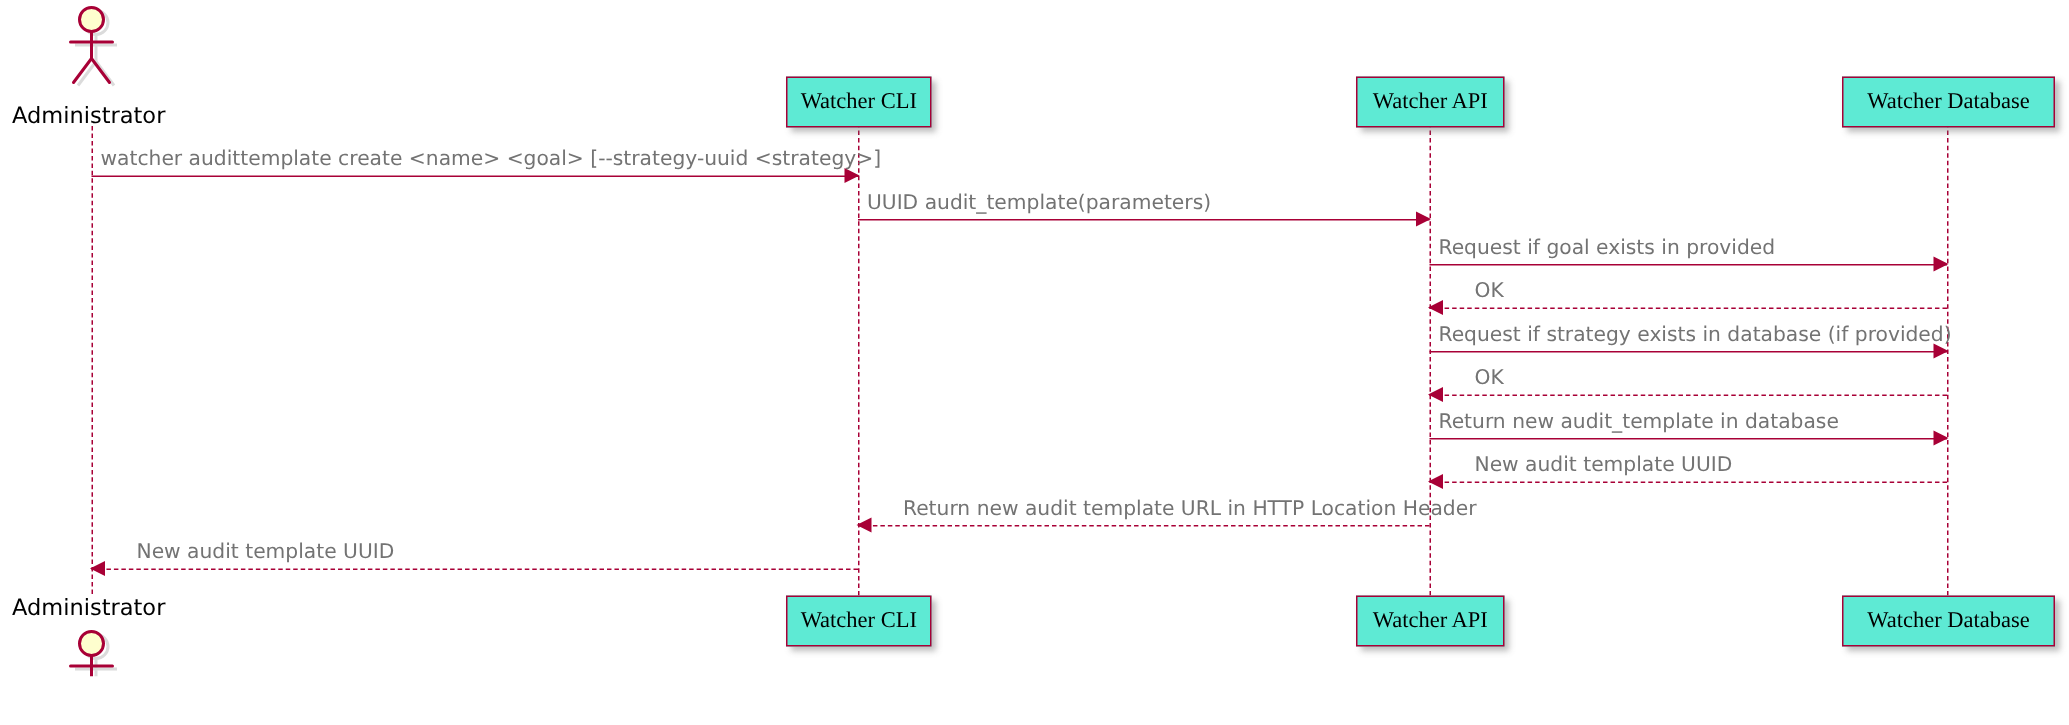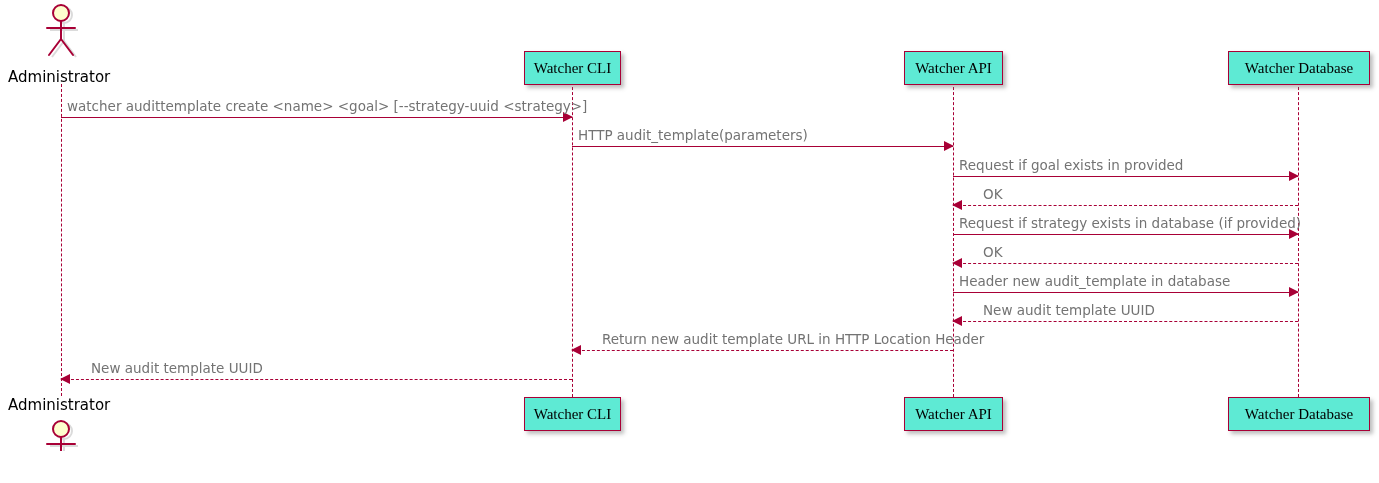"HTTP audit_template(parameters)" div.label { text: HTTP -> UUID }
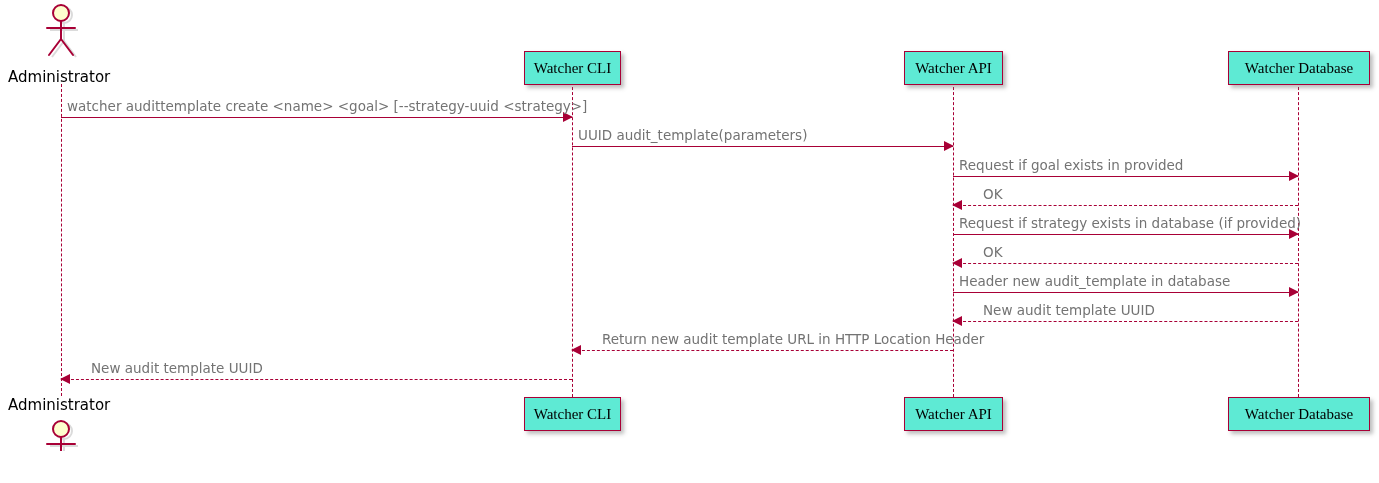"Header new audit_template in database" div.label { text: Header -> Return }
